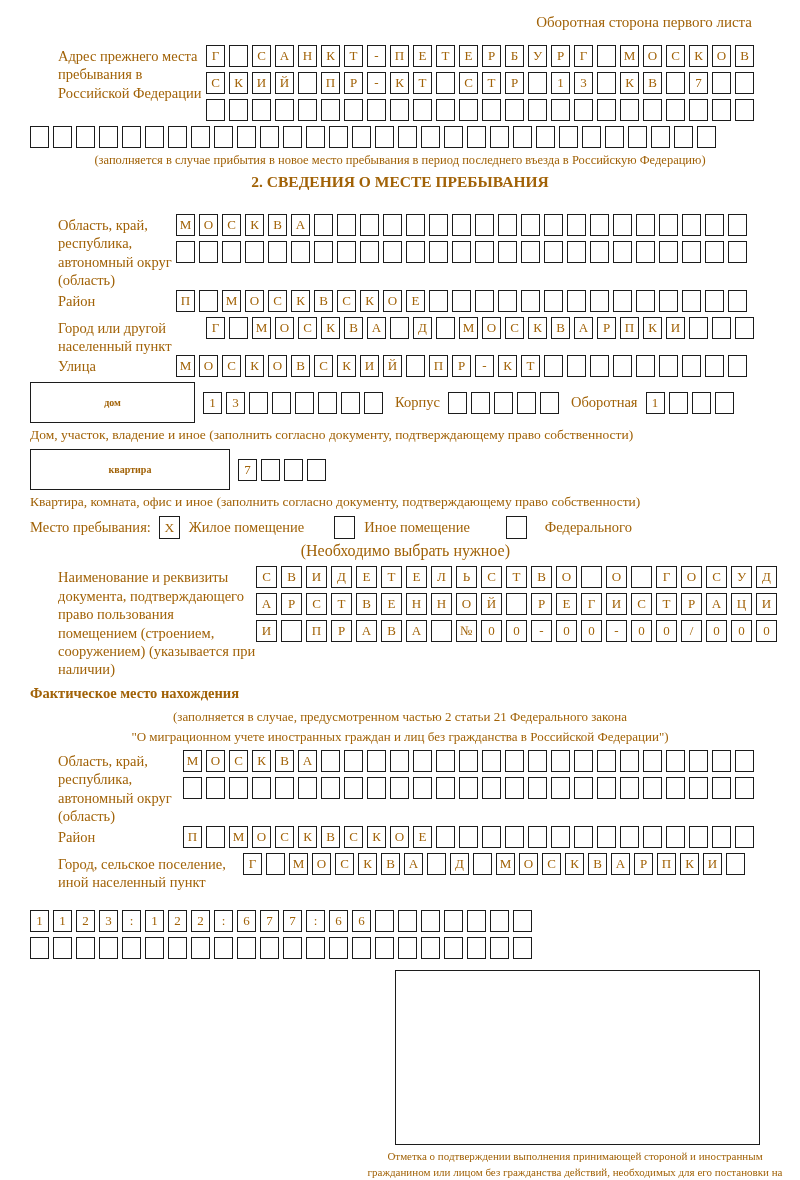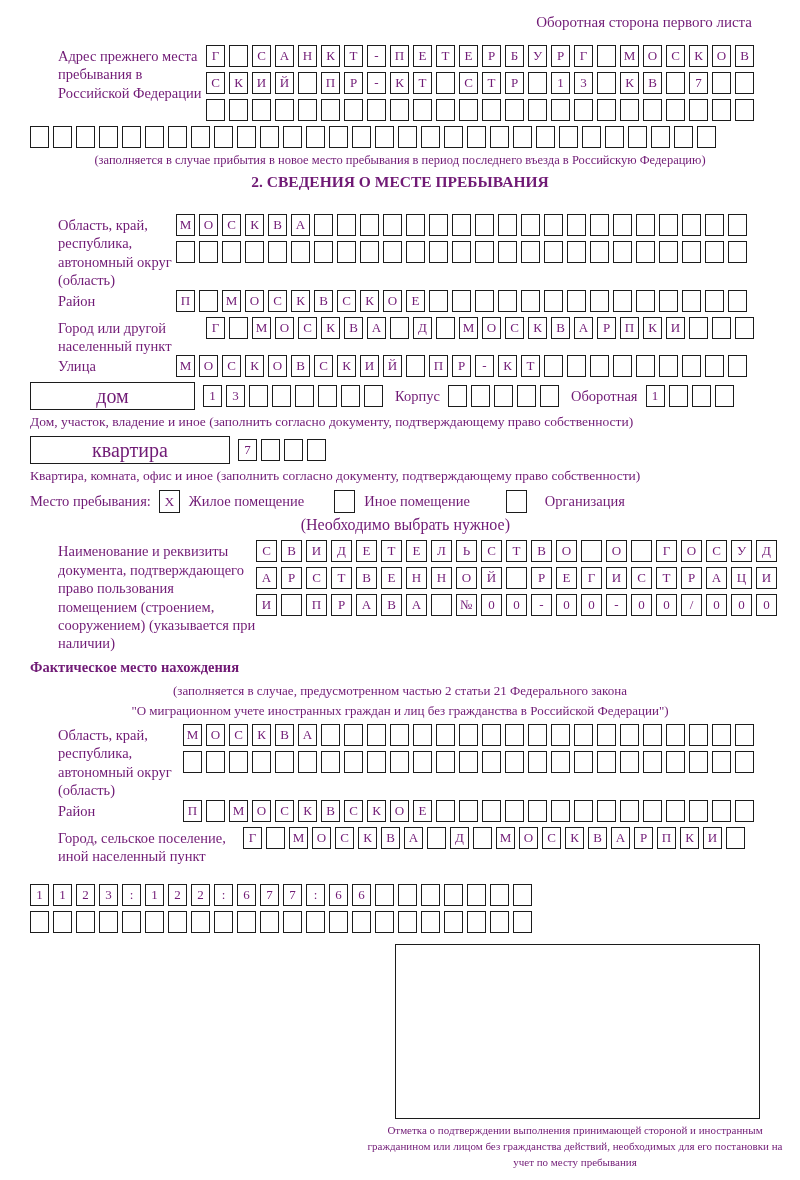"Оборотная сторона первого листа" .page { color: #701a75 -> #a16207 }
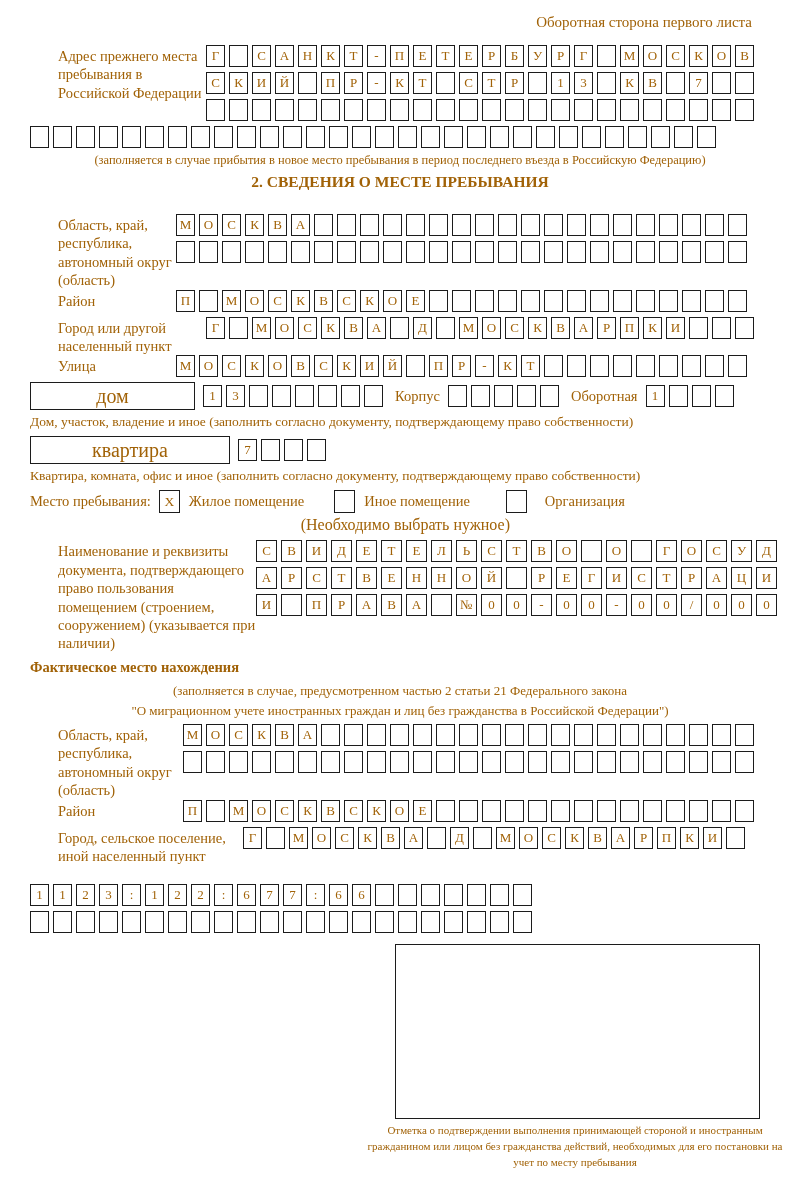"дом" .inline-box { font-size: 20px -> 10px; font-weight: none -> bold; height: 28px -> 41px }
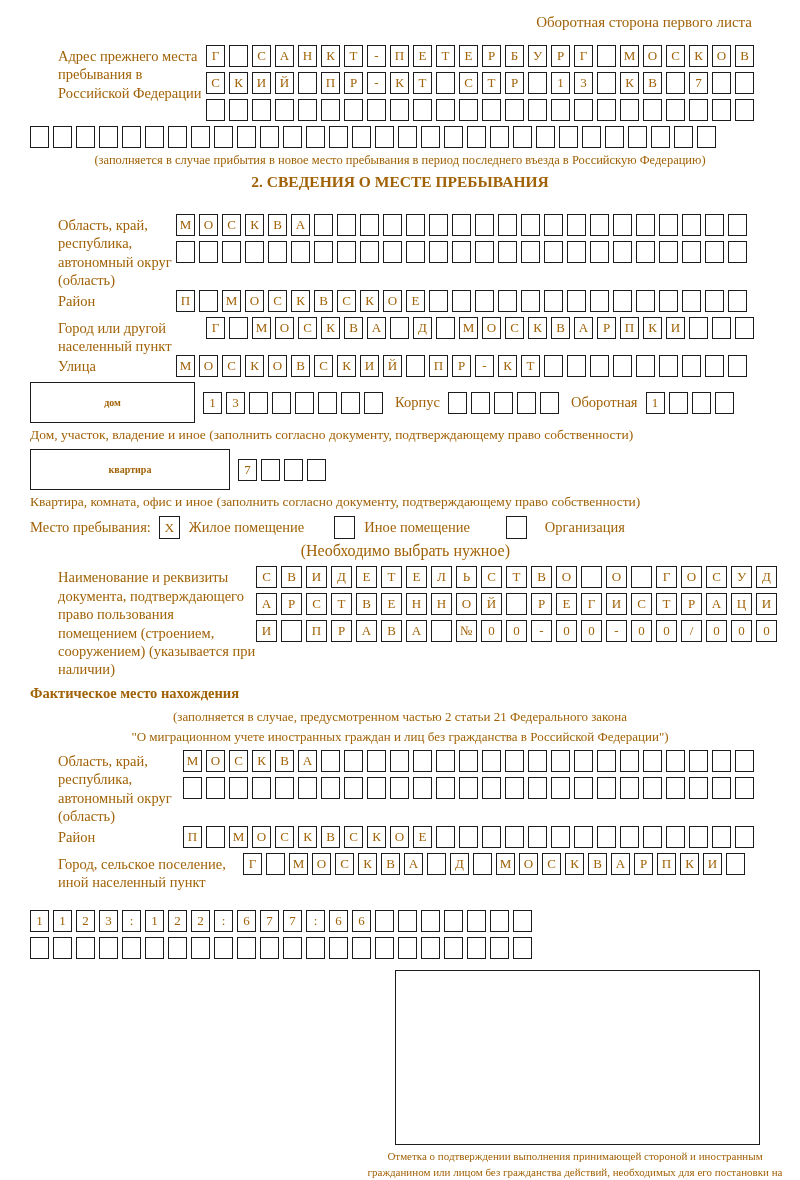"Организация" span { text: Организация -> Федерального }
